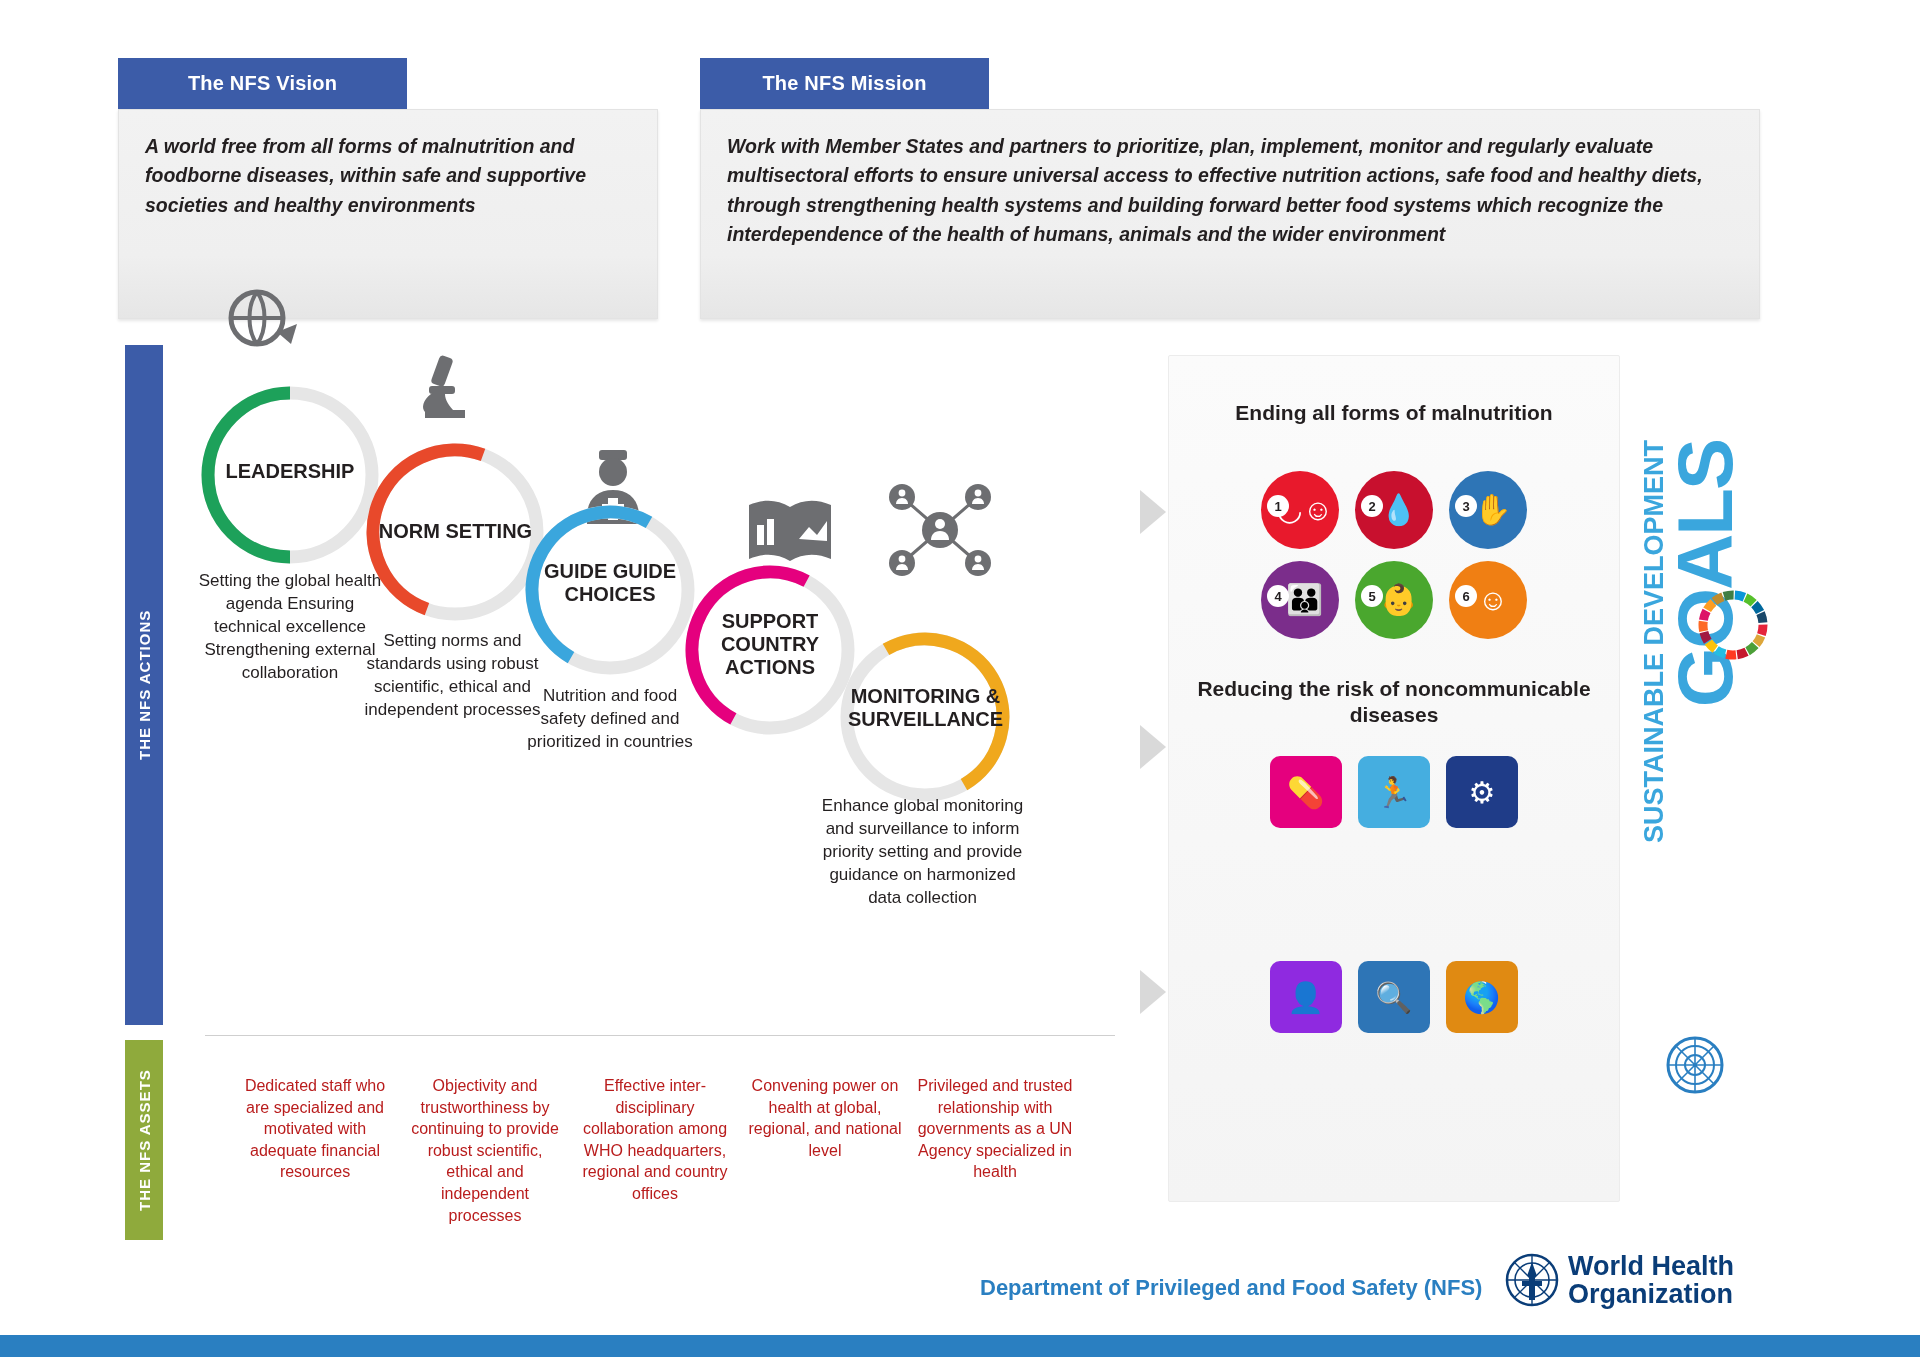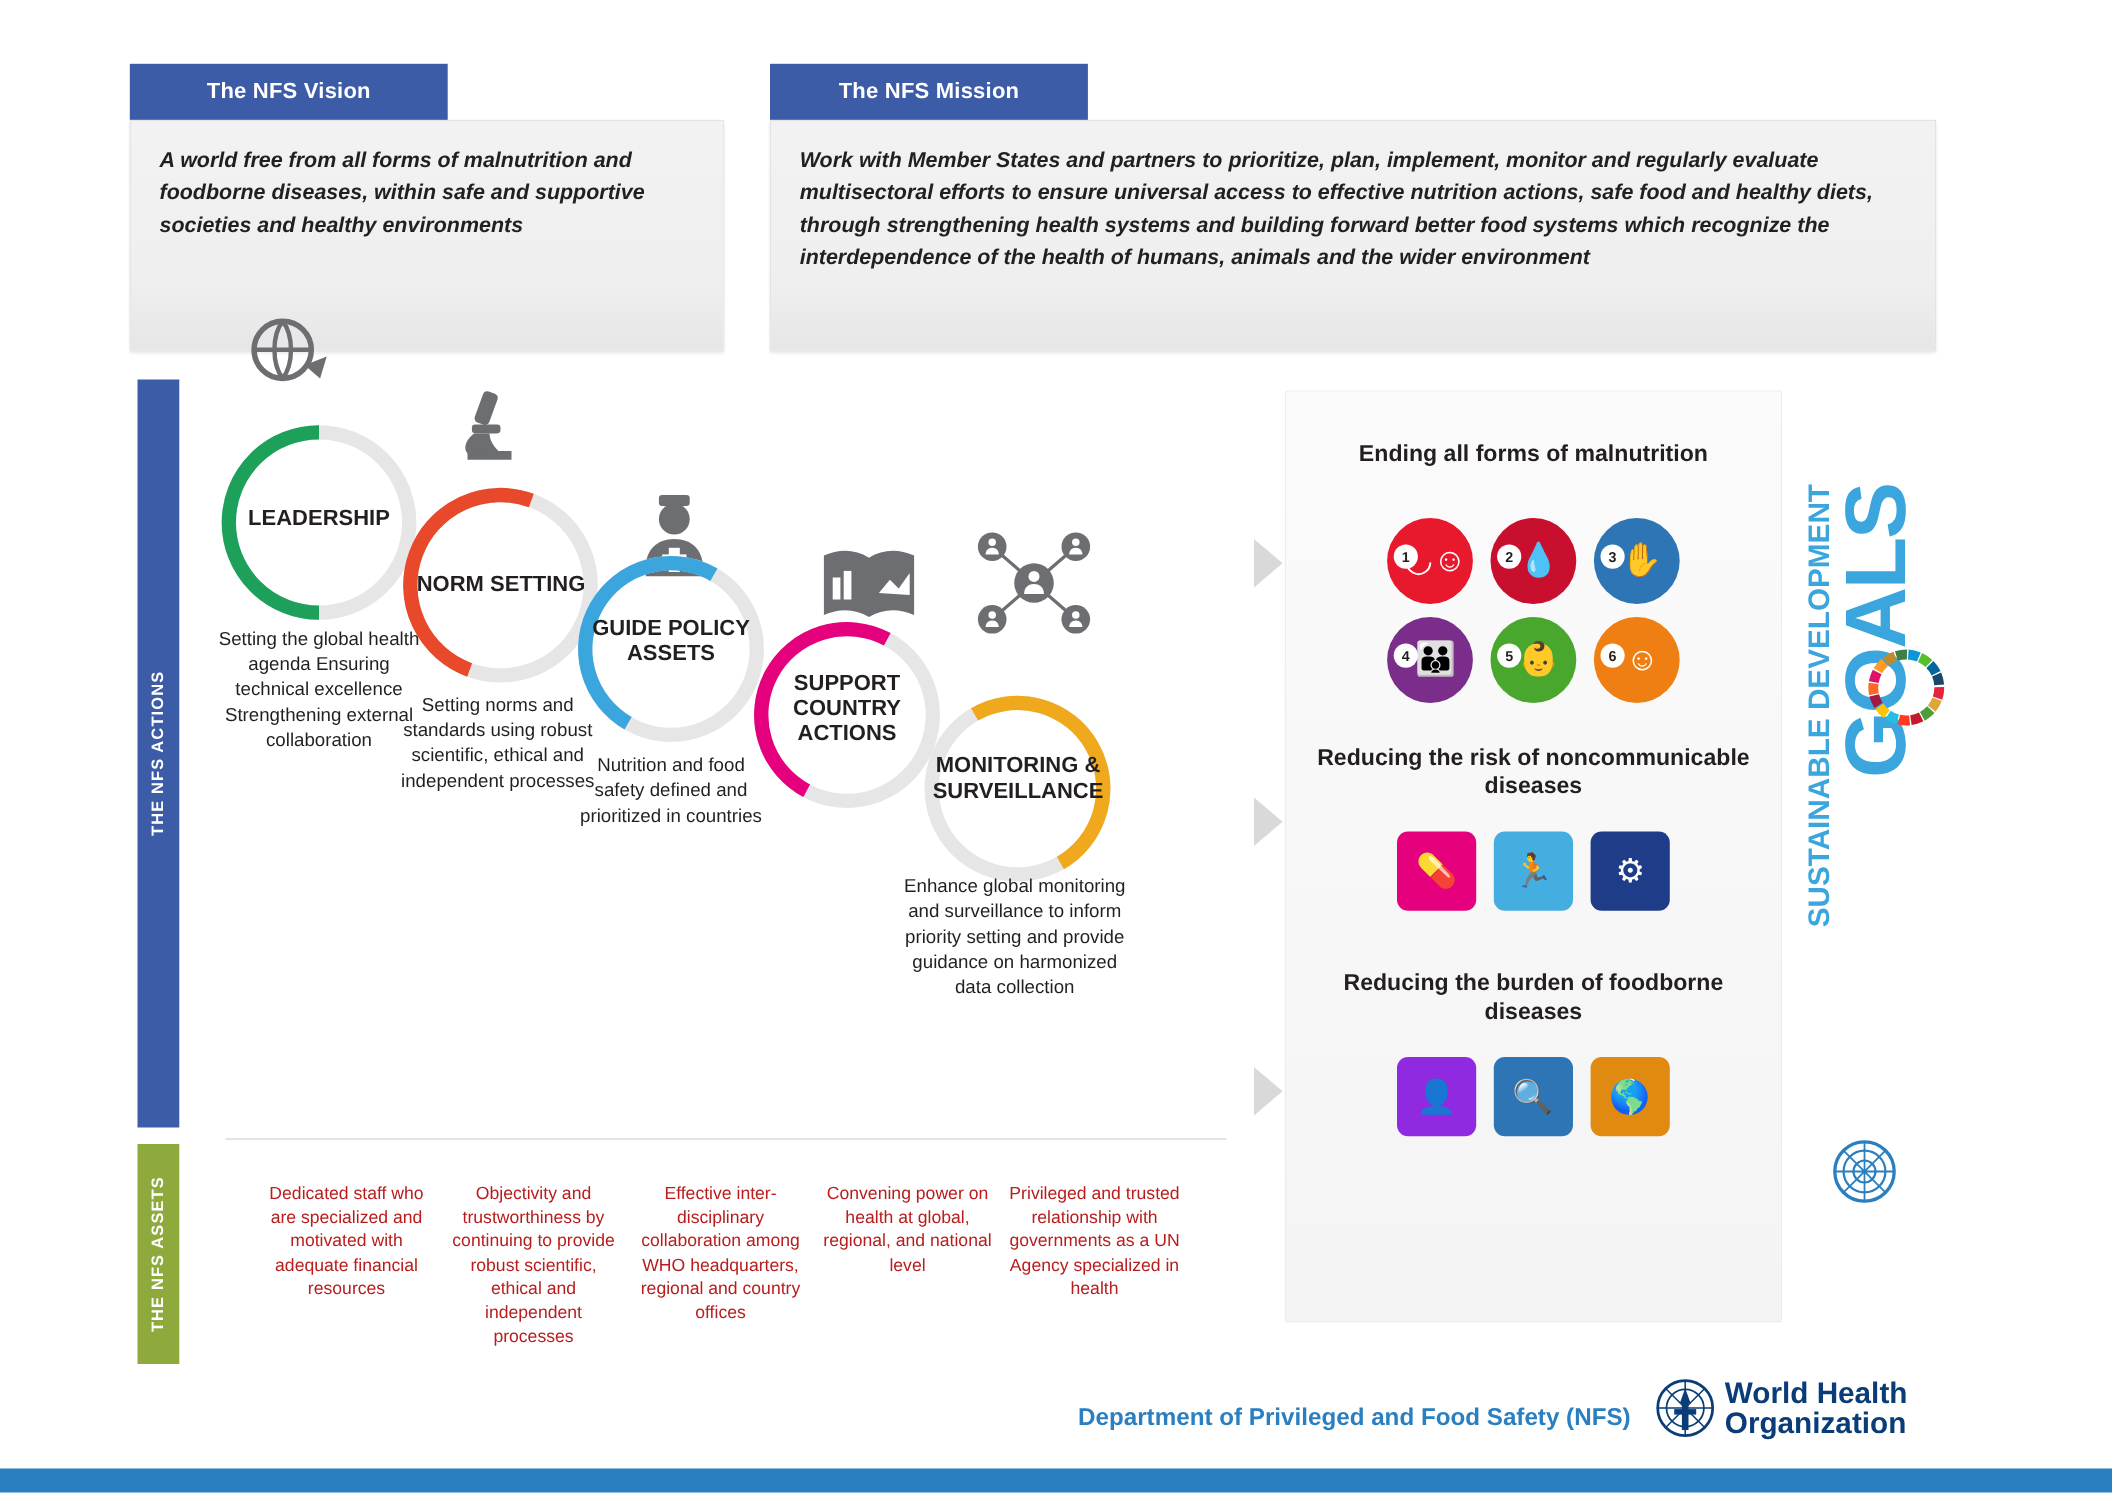"GUIDE POLICY ASSETS" div.ring-label { text: POLICY ASSETS -> GUIDE CHOICES }
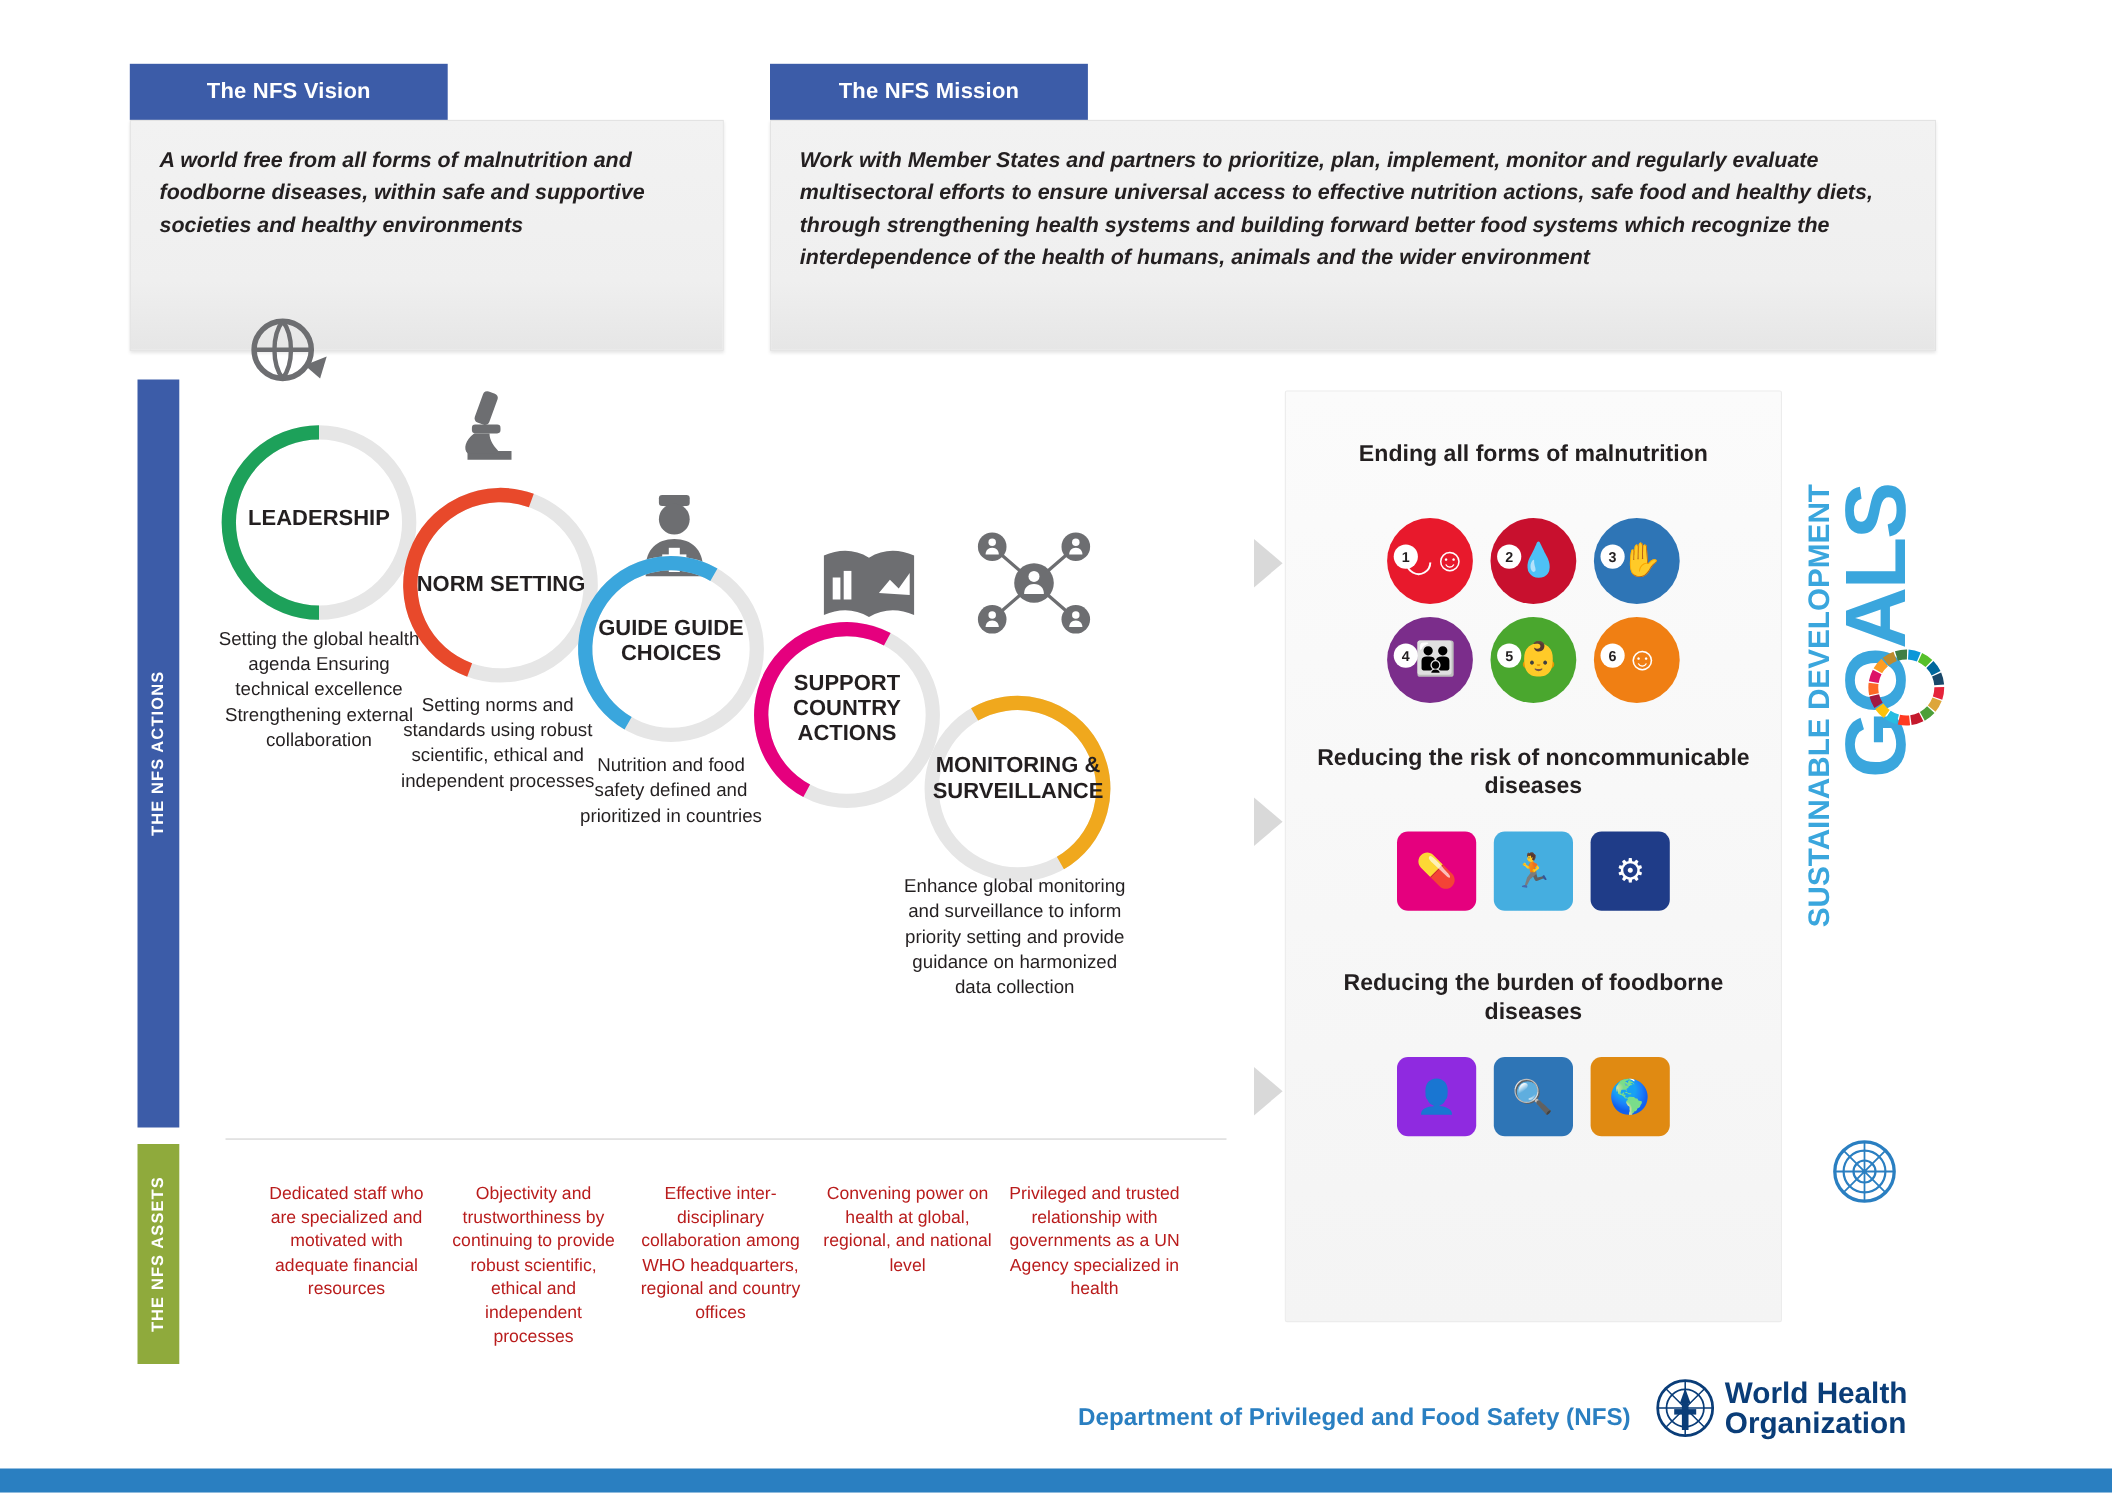"Reducing the burden of foodborne" div.rp-title { html: <div>Reducing the burden of foodborne diseases</div> -> none }
